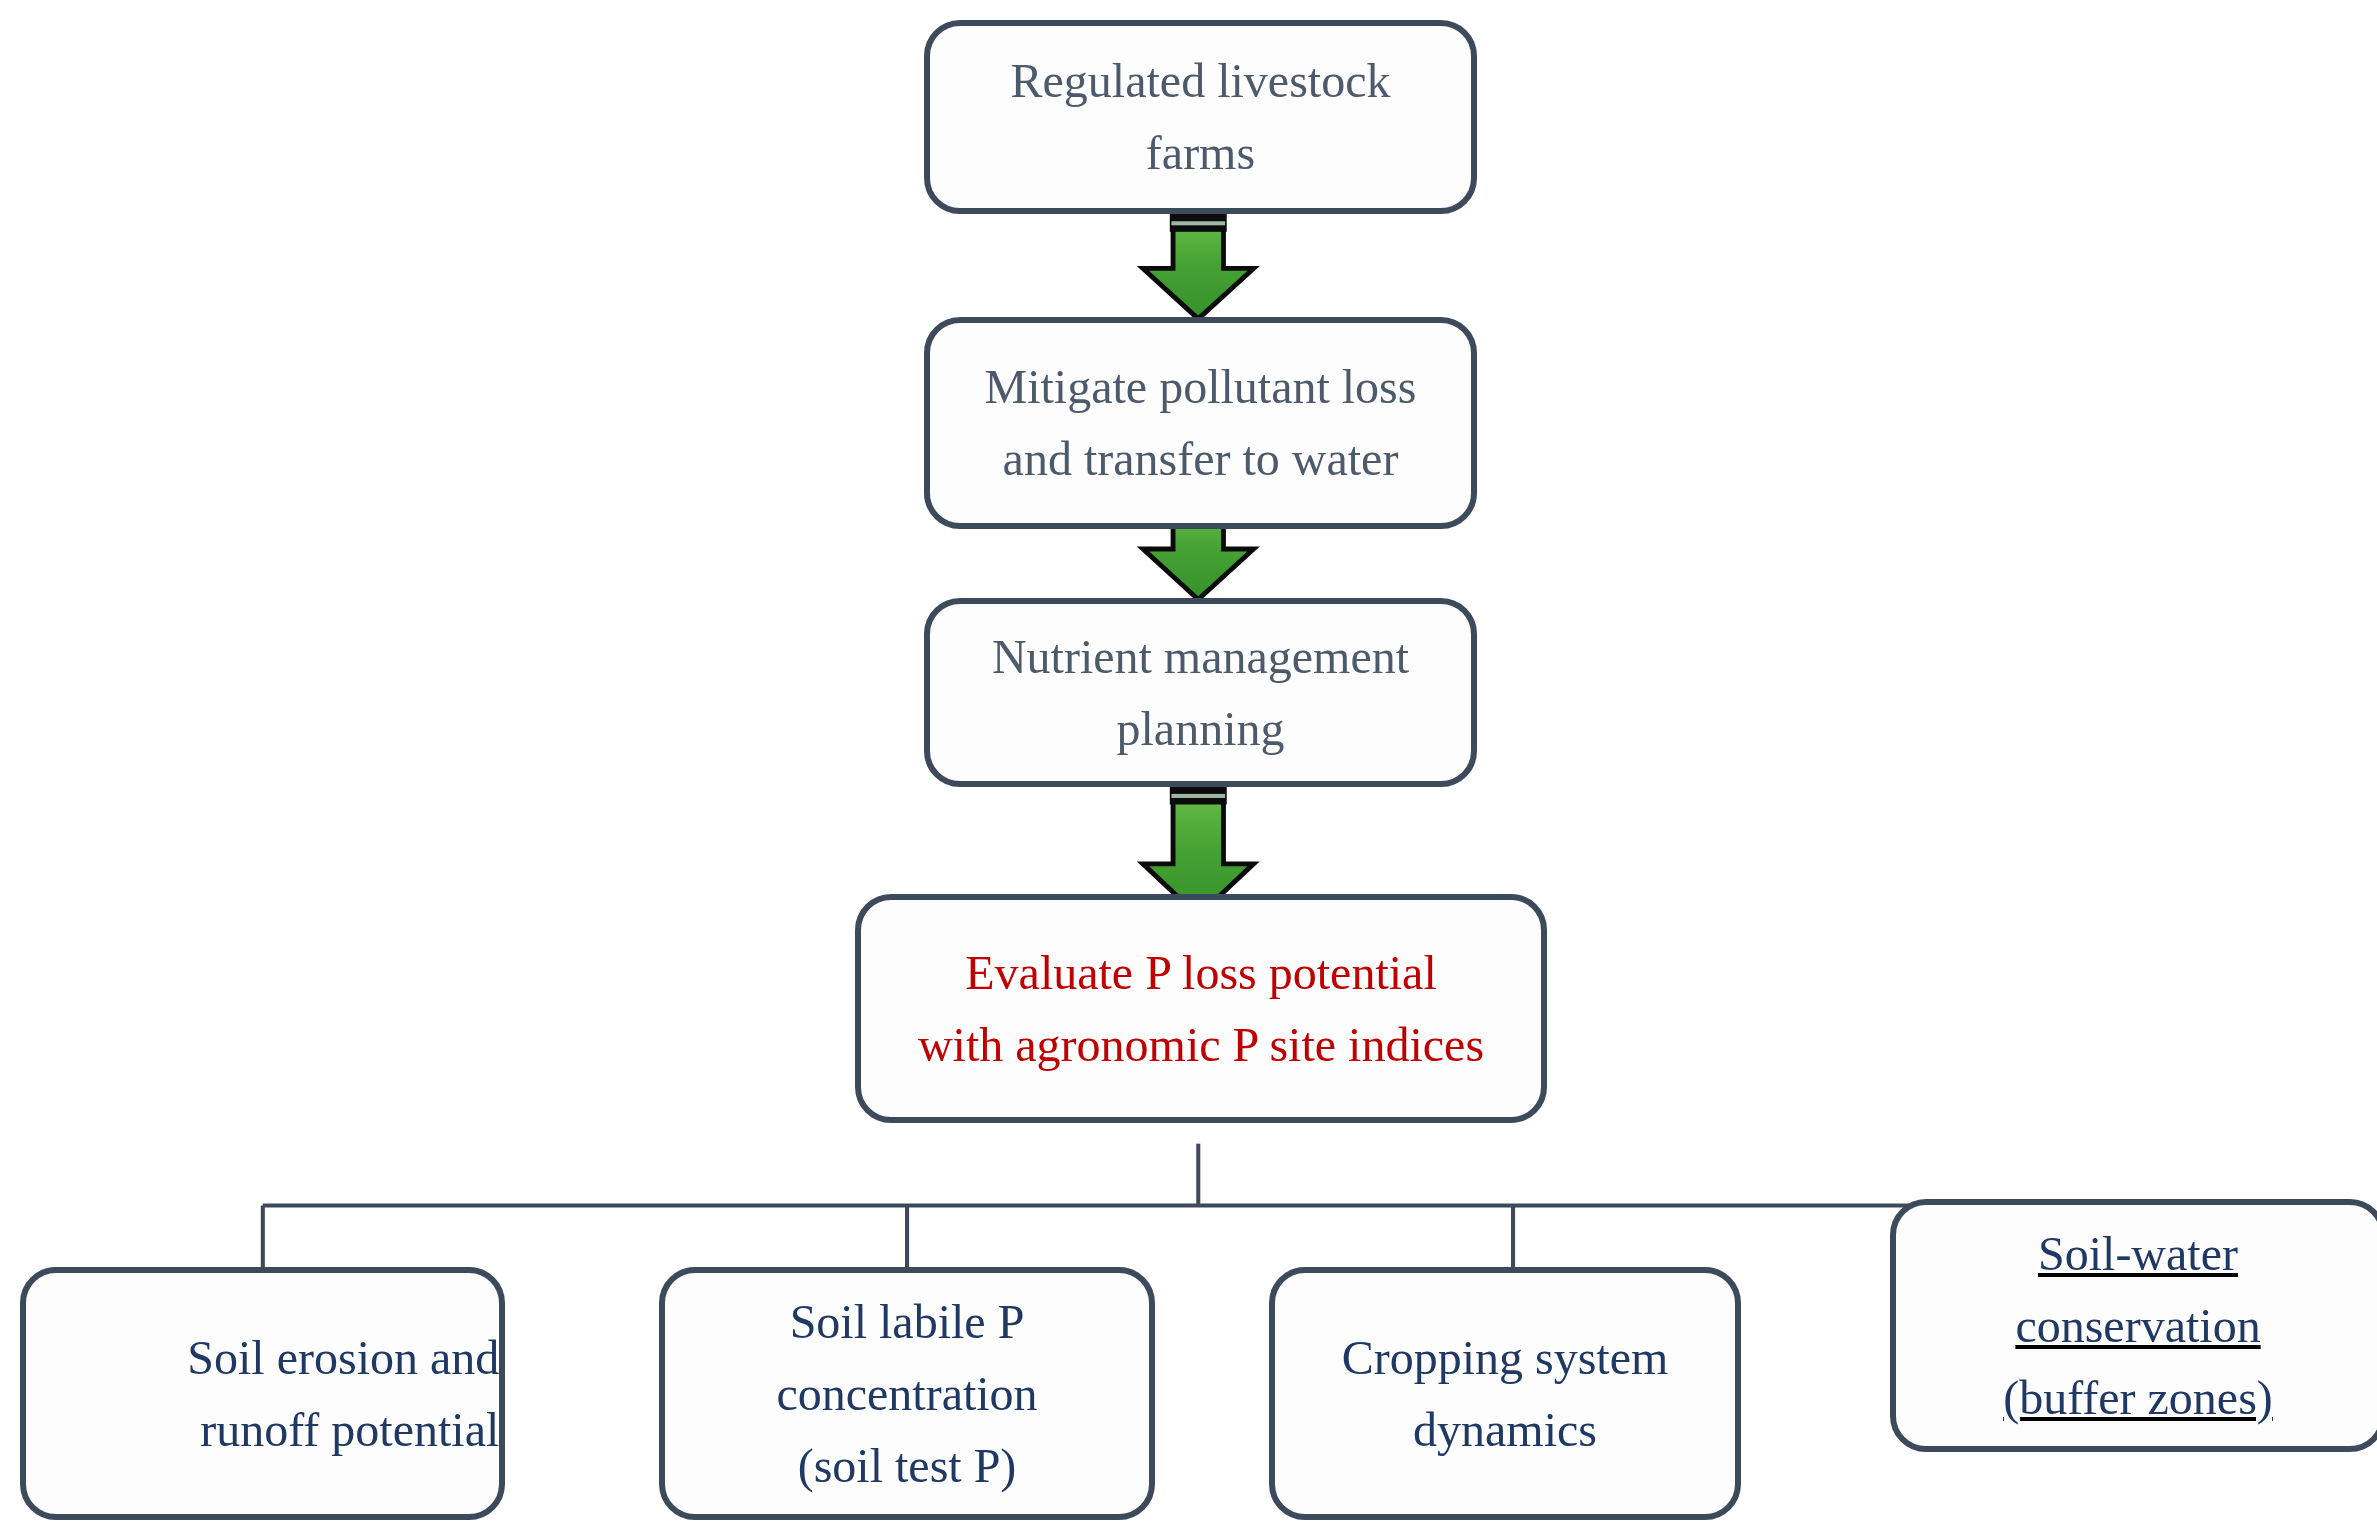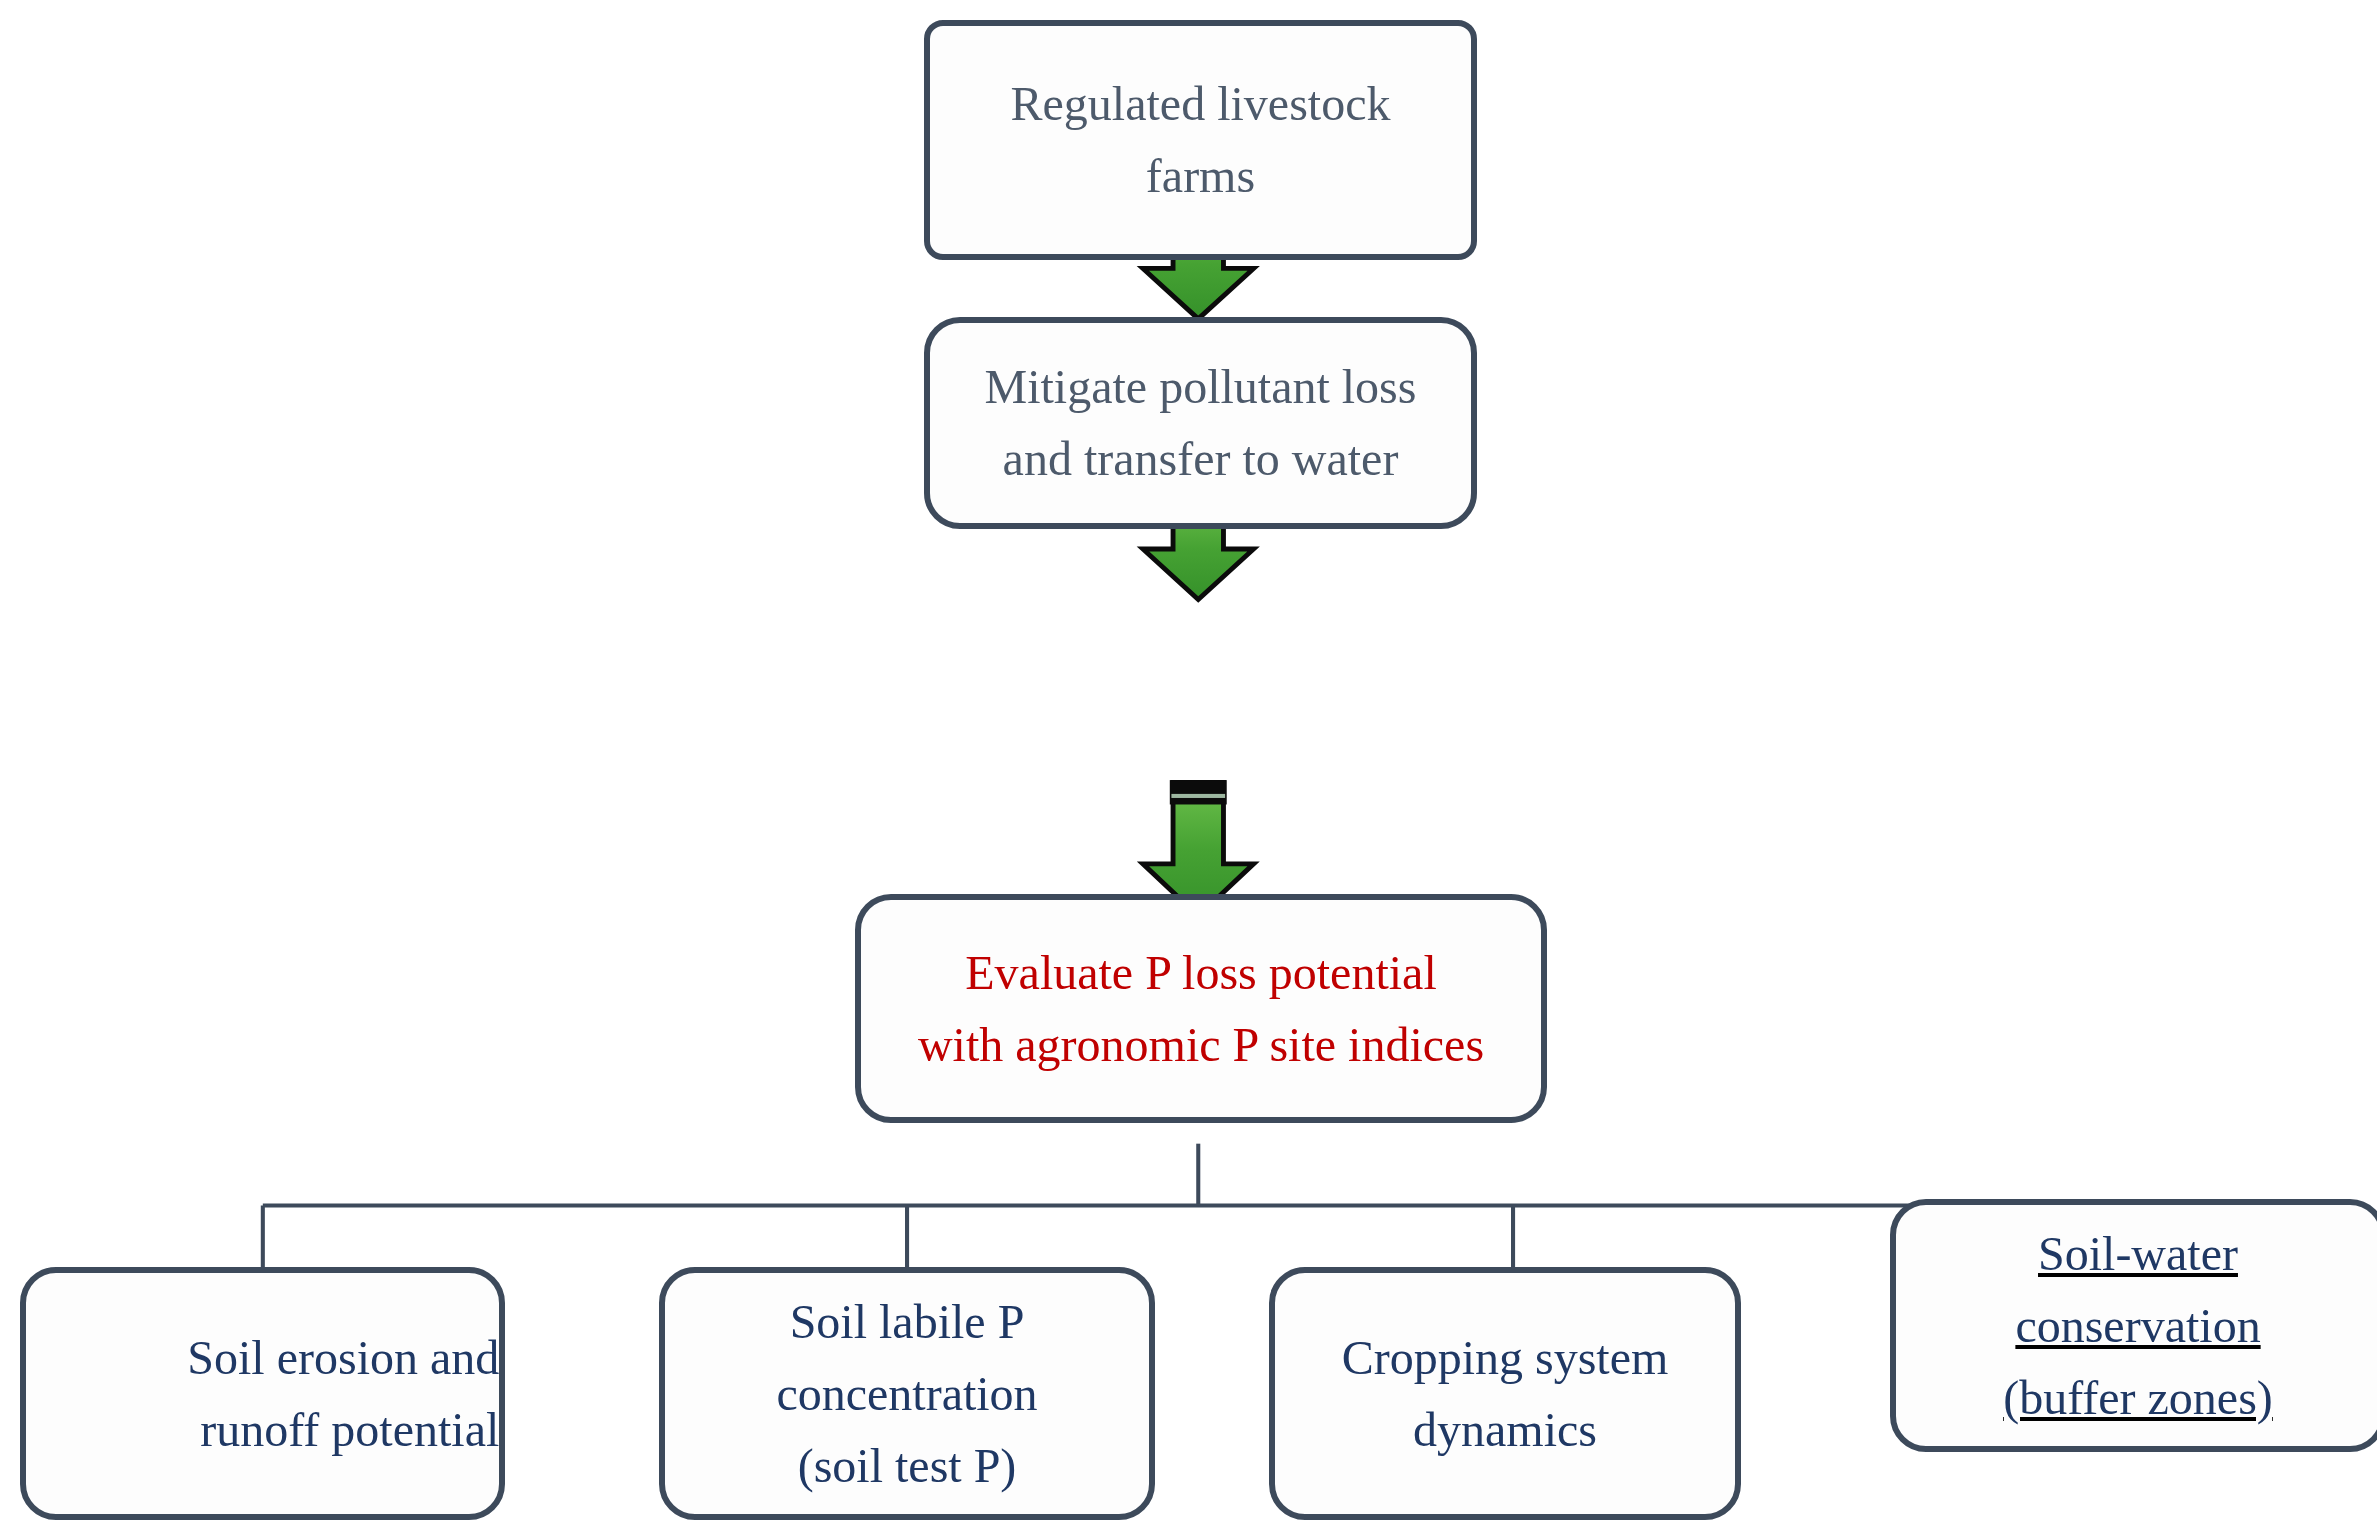"Regulated livestock" .node-a { border-radius: 19px -> none; height: 240px -> 194px }
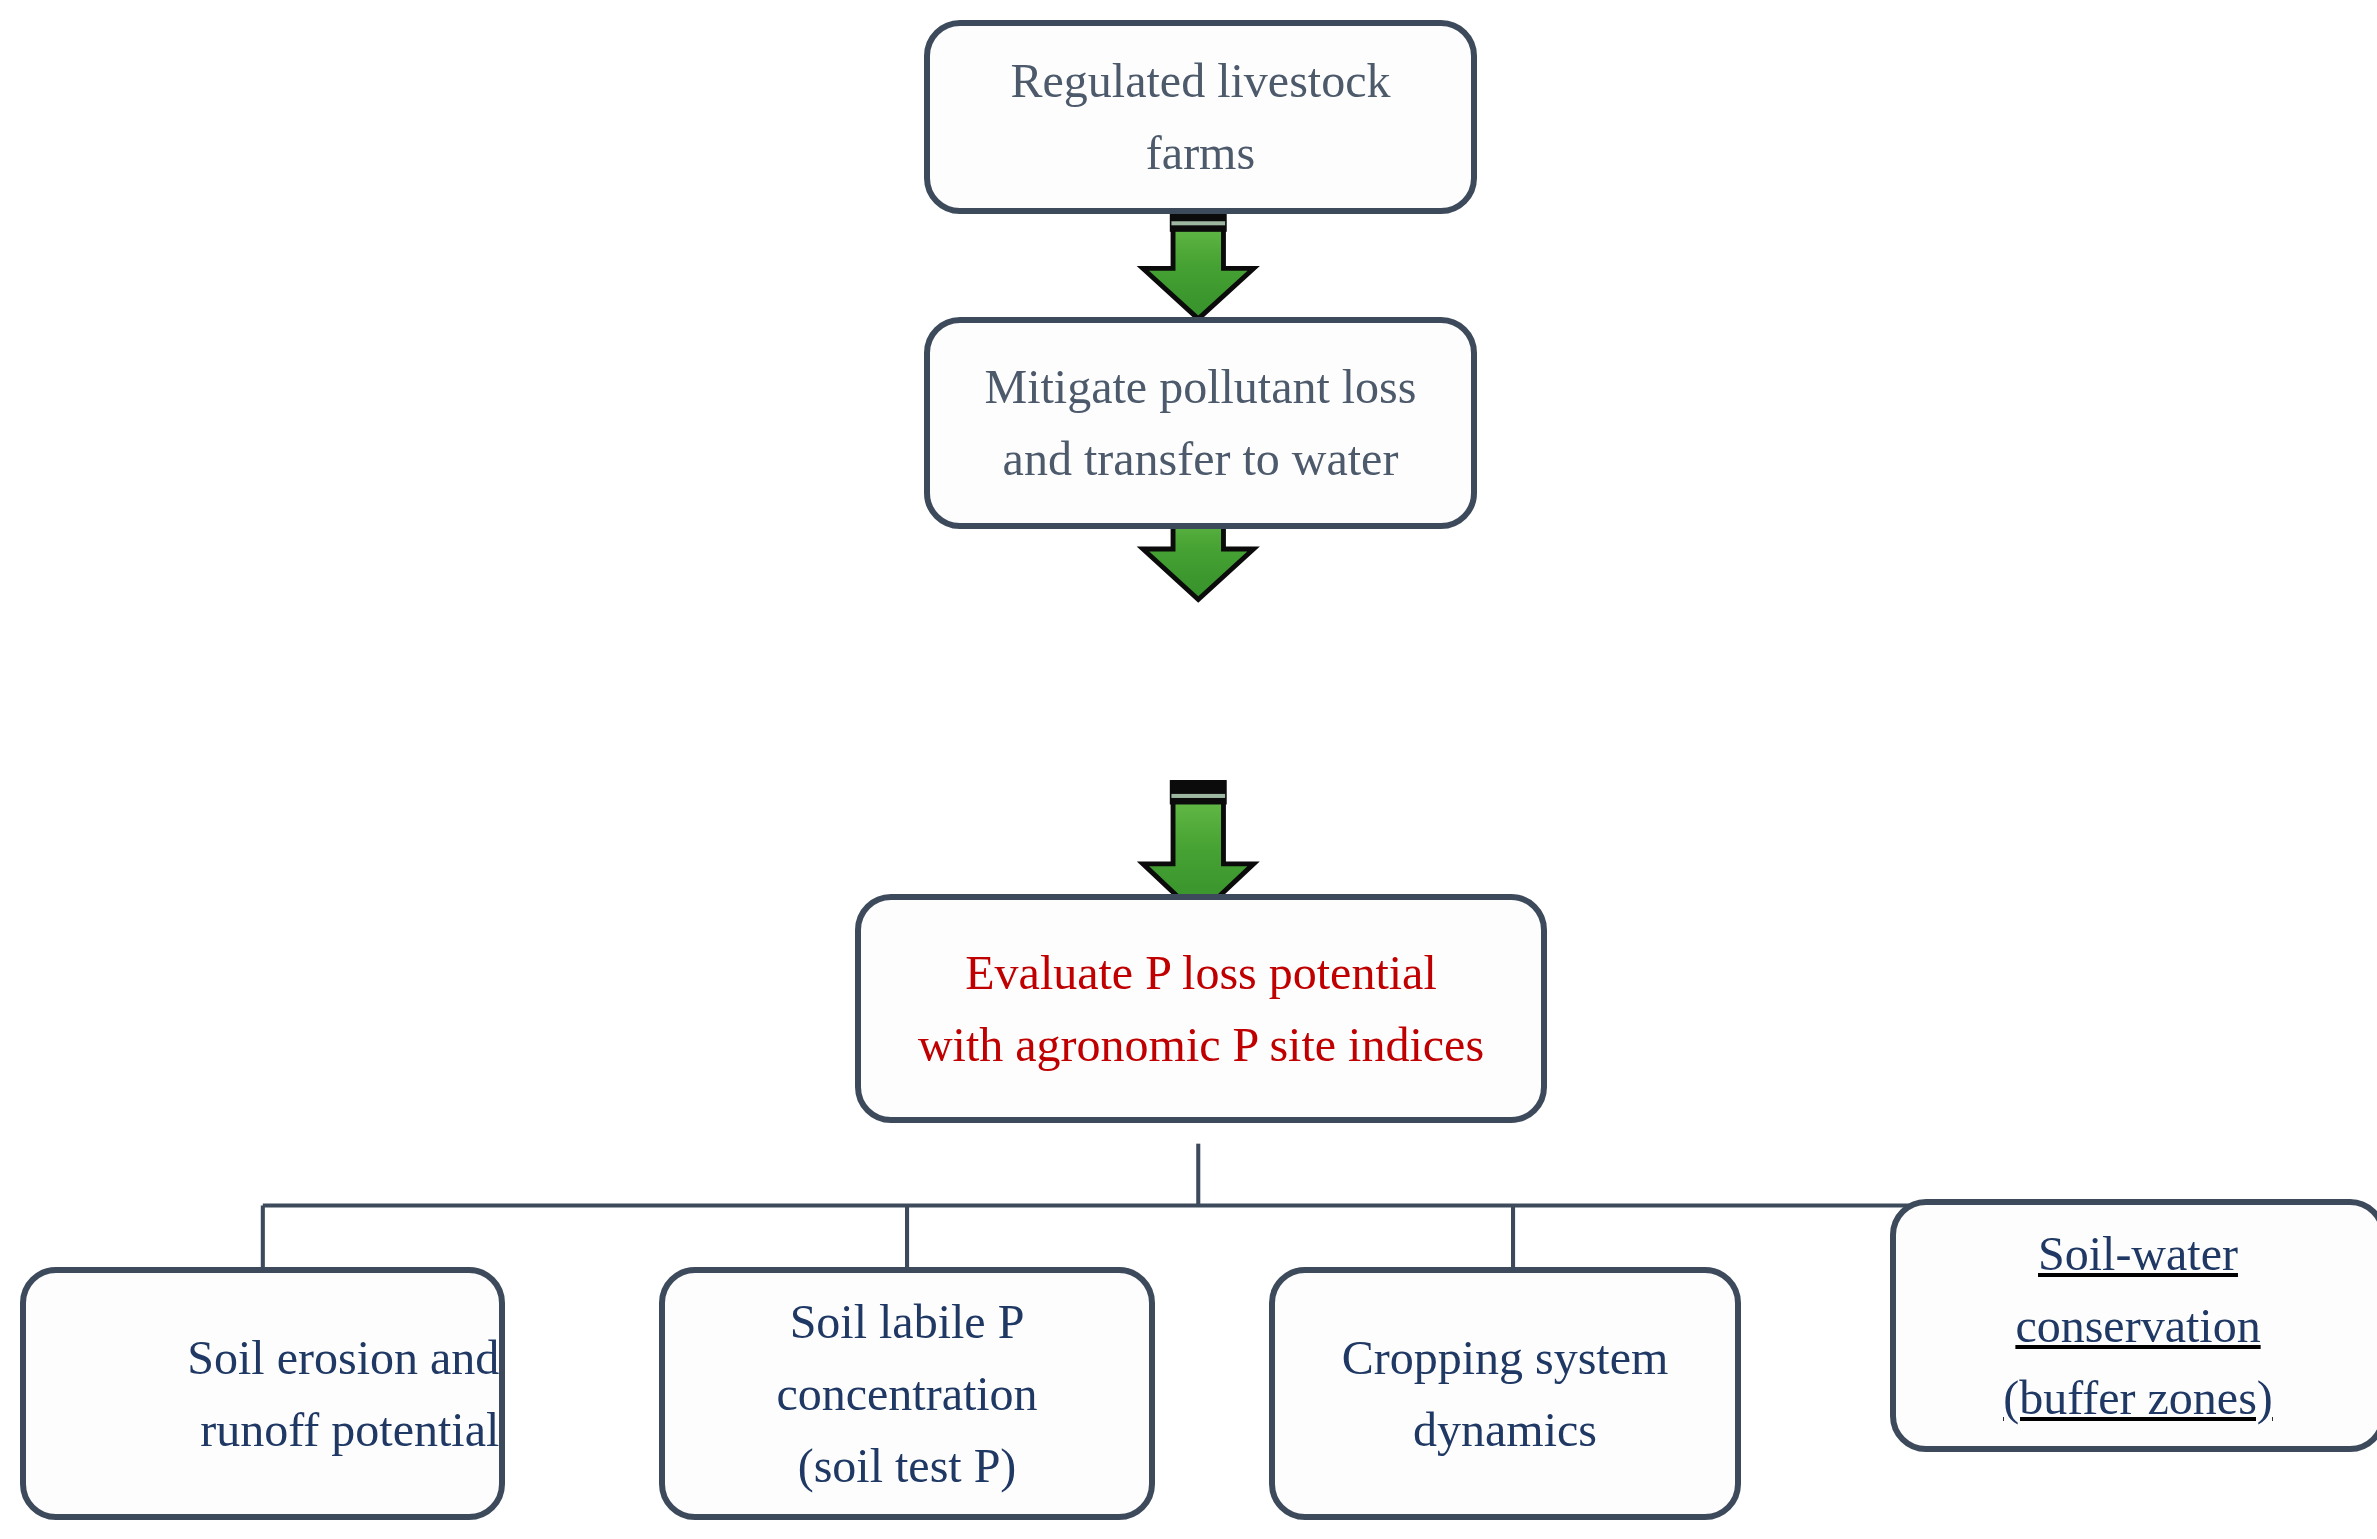"Nutrient management" div.node { html: none -> <div> <span>Nutrient management planning</span> </div> }
